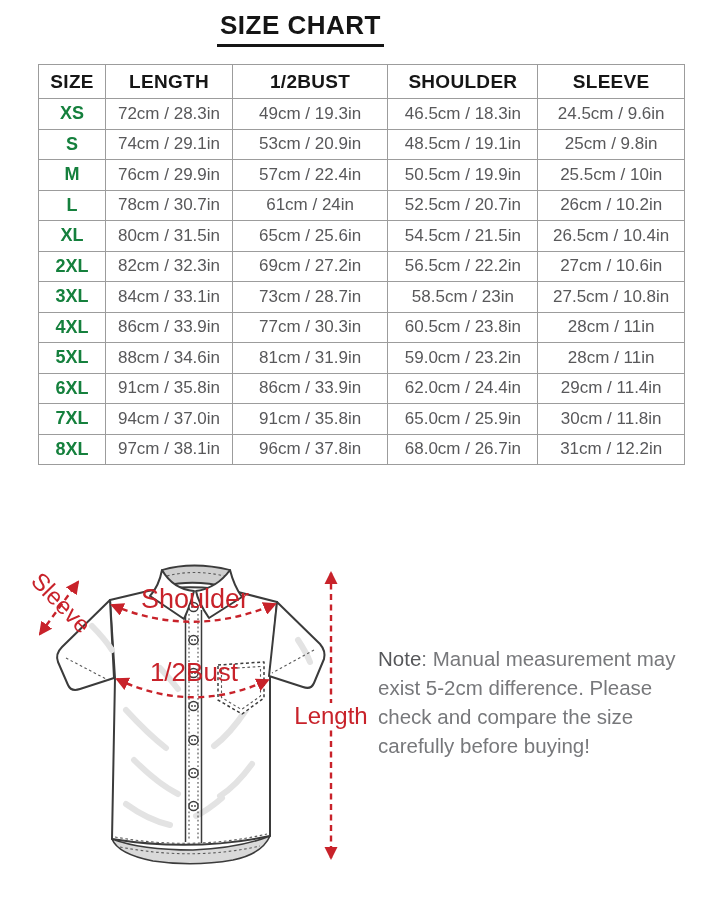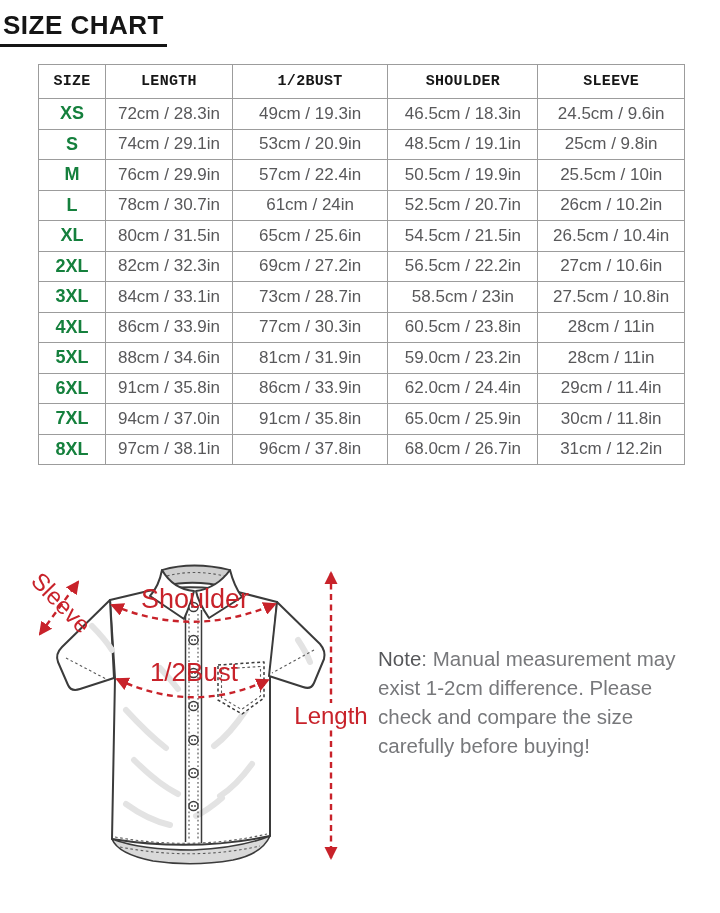"SIZE CHART" .title-wrap { text-align: none -> center }
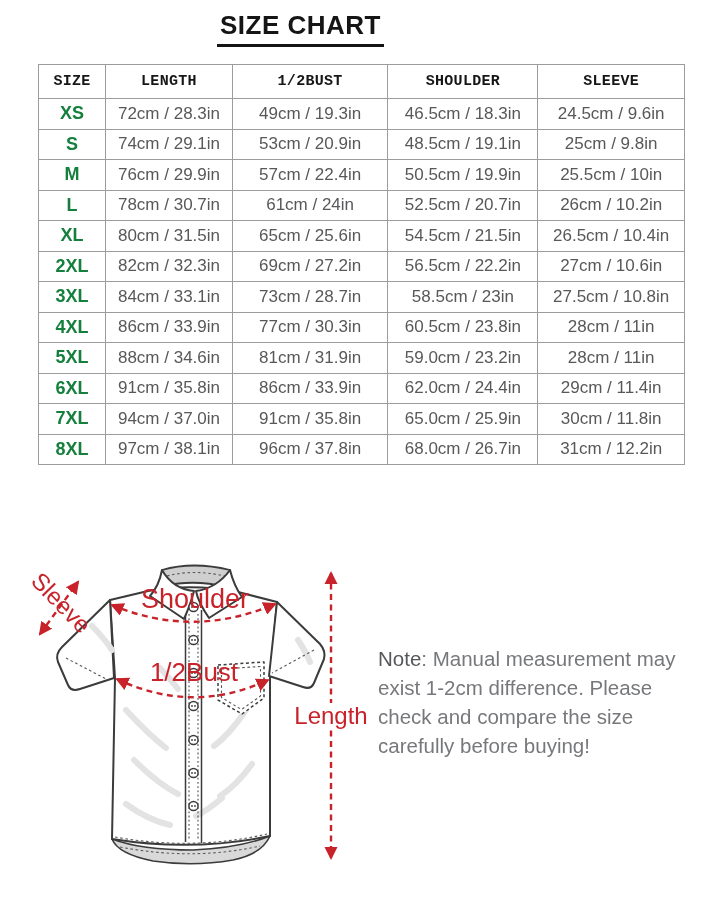"SIZE" .size-table th { font-family: Liberation Mono, monospace -> none; font-size: 15px -> 19px }
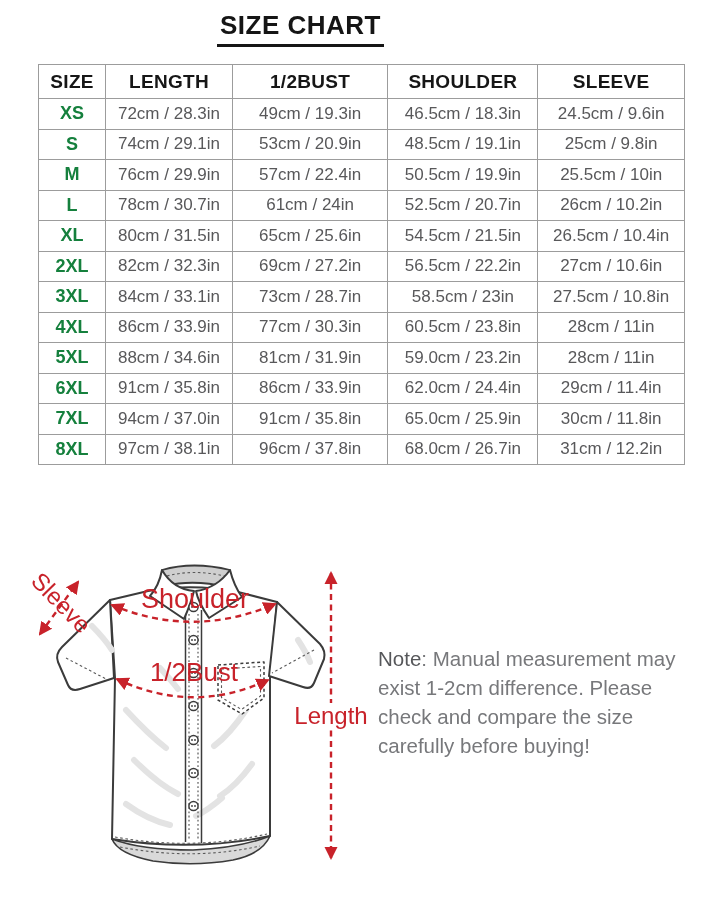": Manual measurement may exist" span { text: 1-2cm -> 5-2cm }
